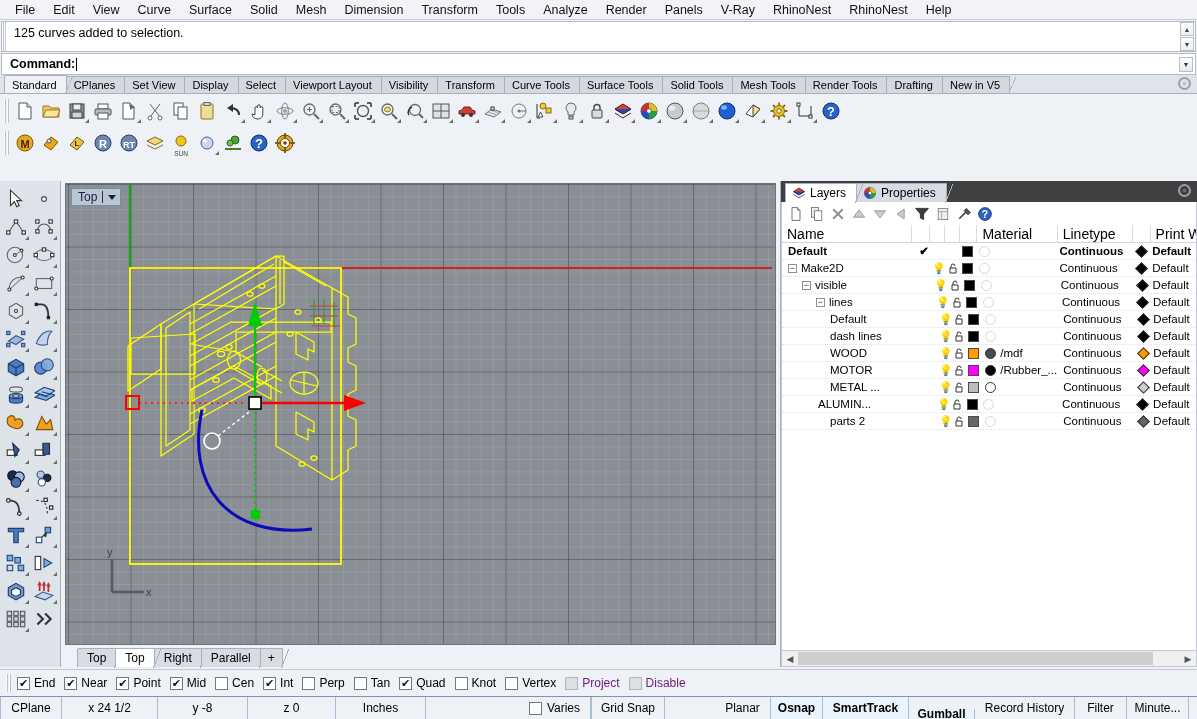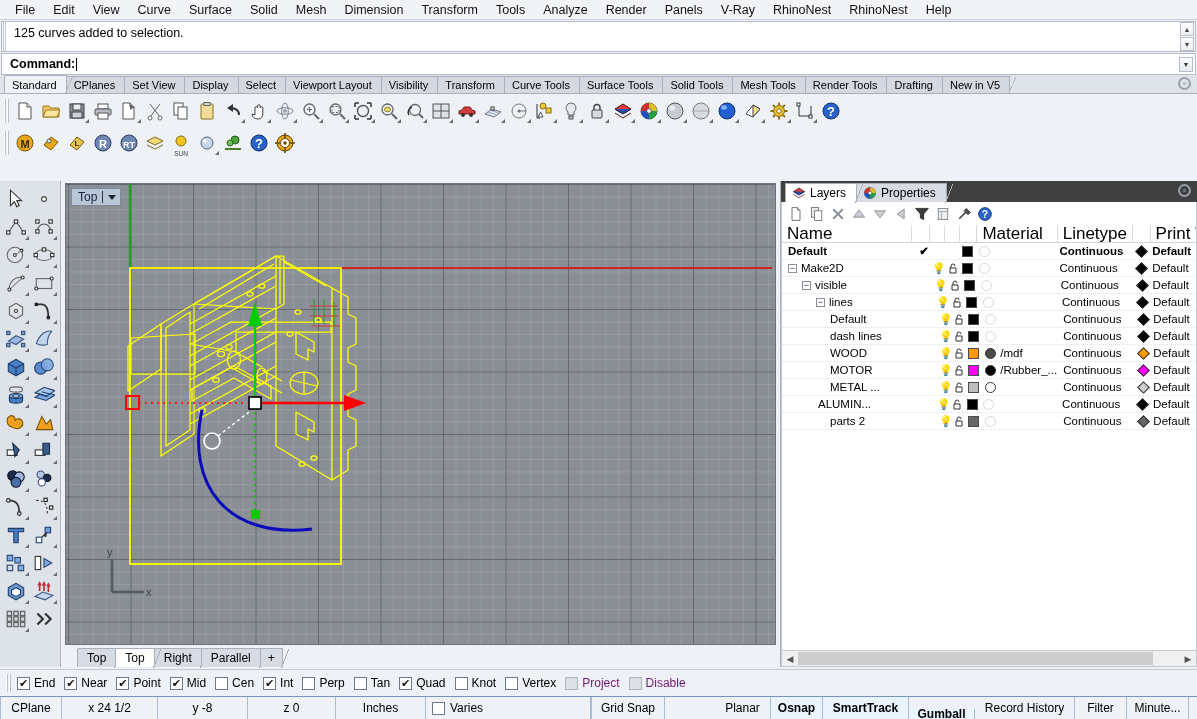"Name" .lghead { font-size: 17px -> 14px }
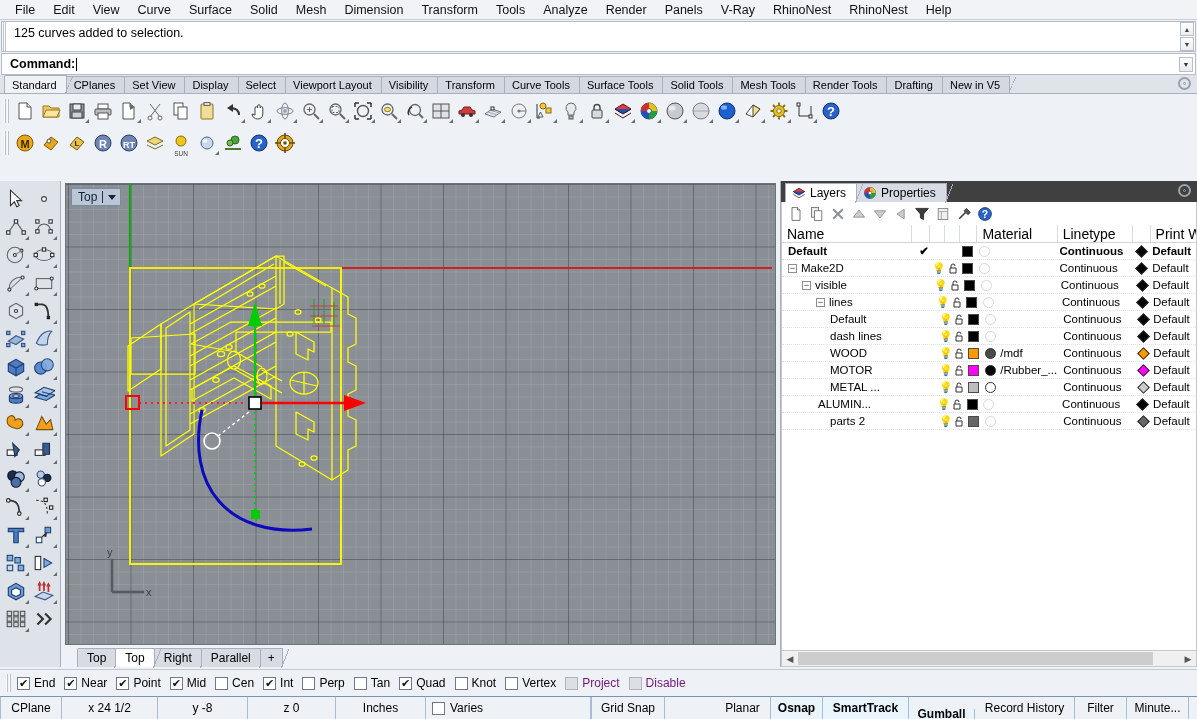"Varies" div.sbcell { justify-content: flex-start -> flex-end }
